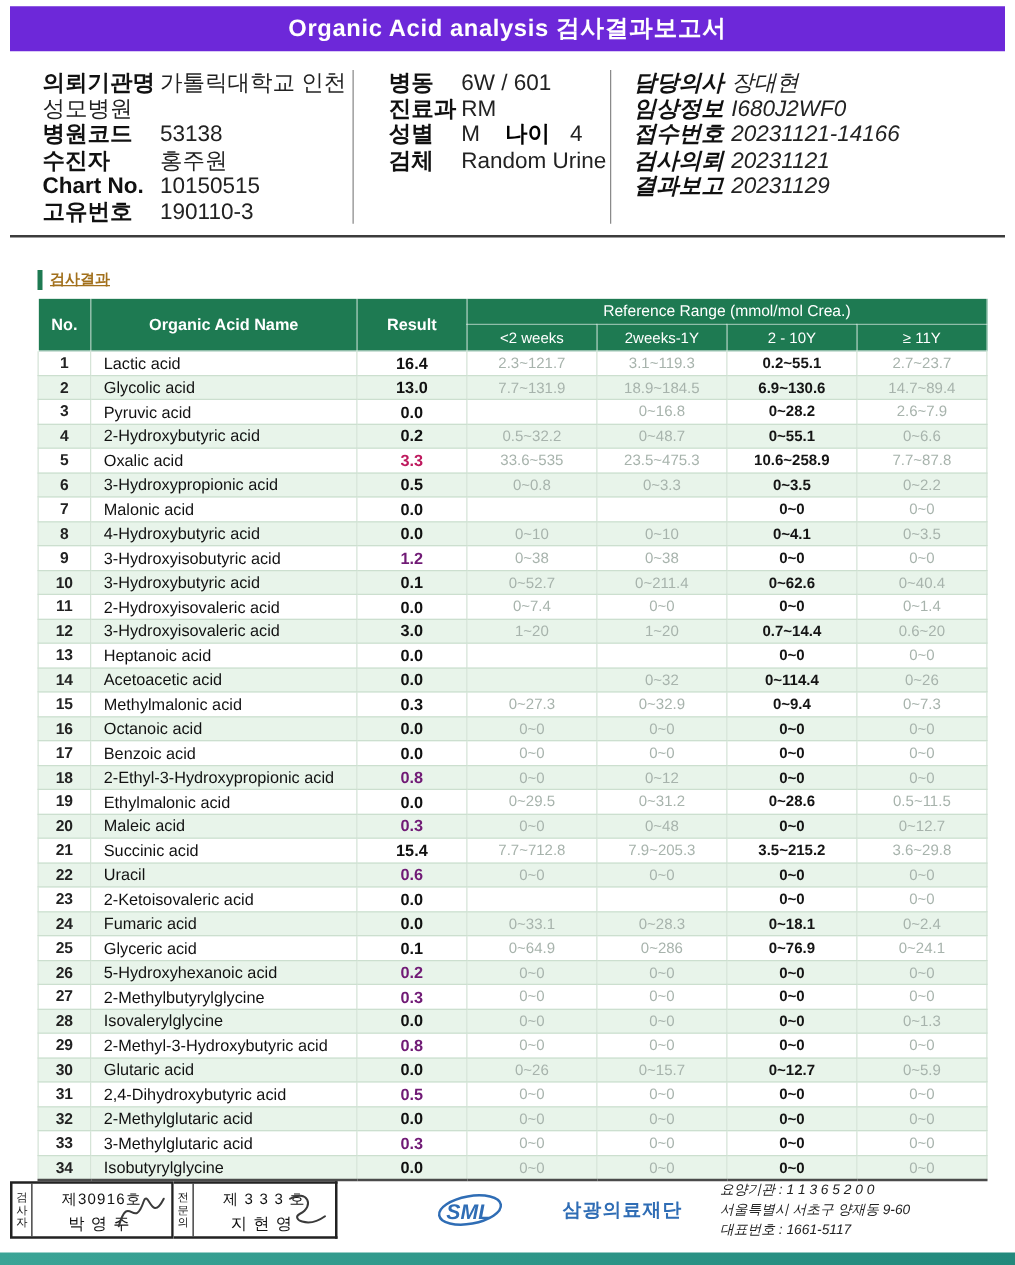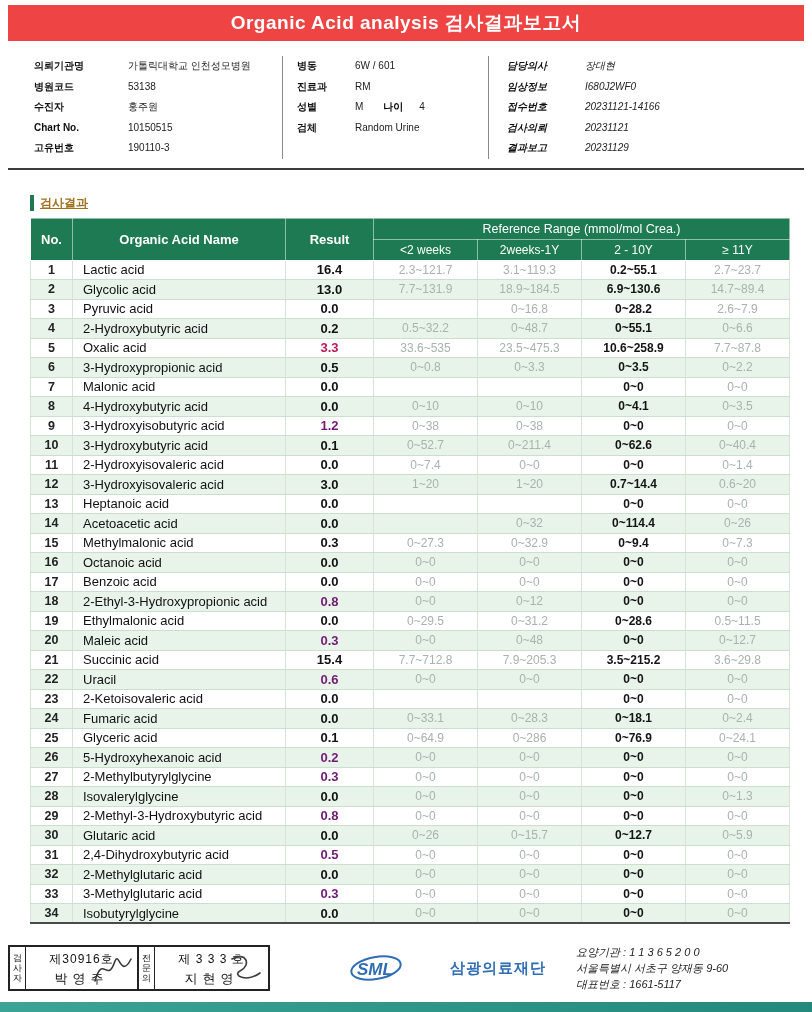"Organic Acid analysis 검사결과보고서" .title-bar { background: #ef4444 -> #6d28d9 }
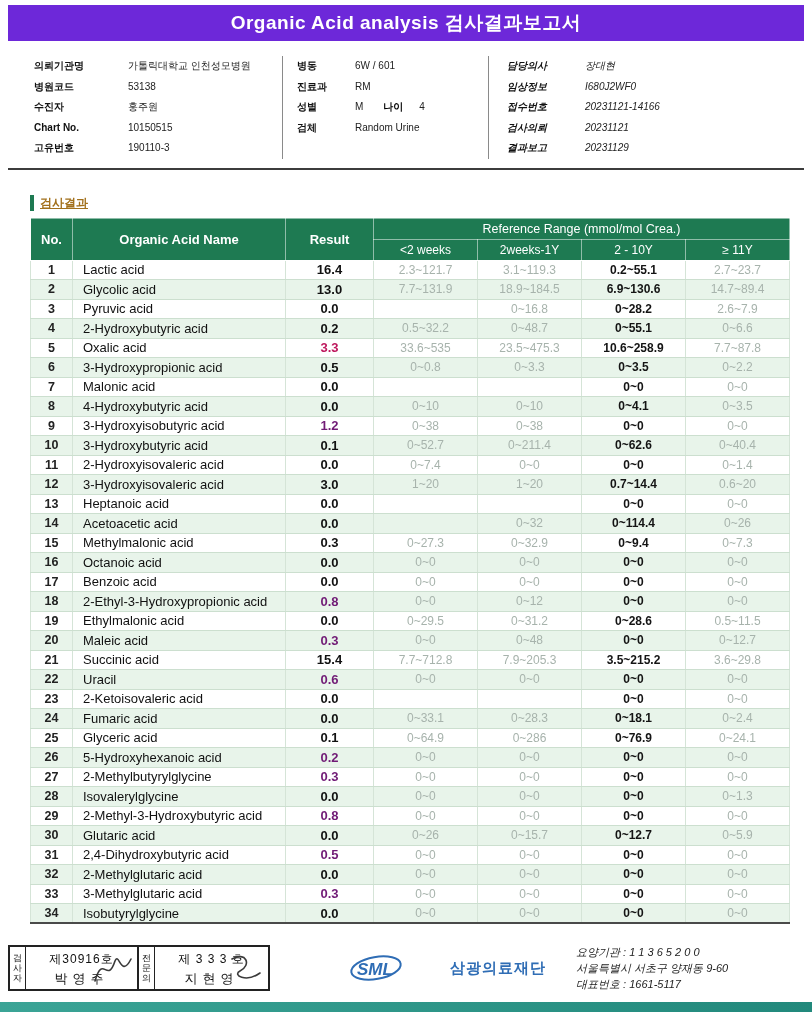"의뢰기관명 가톨릭대학교 인천성모병원" .info-section { font-size: 10px -> 18px }
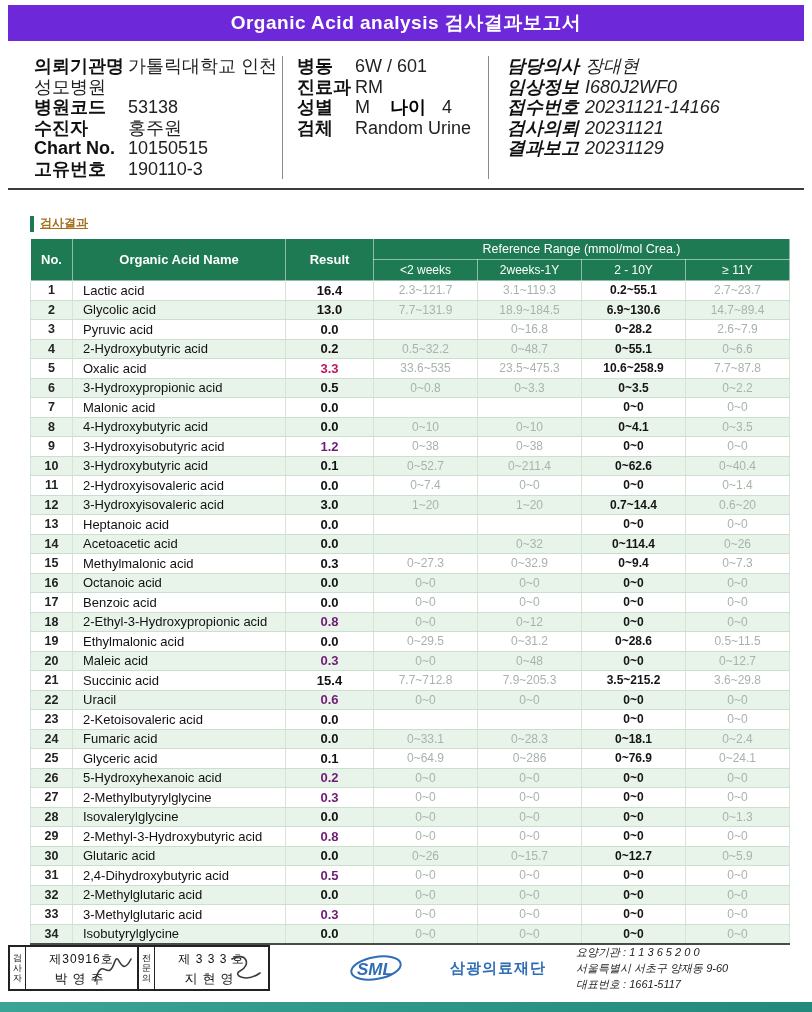"병동 6W / 601" .col-middle { padding-left: 14px -> 28px }
